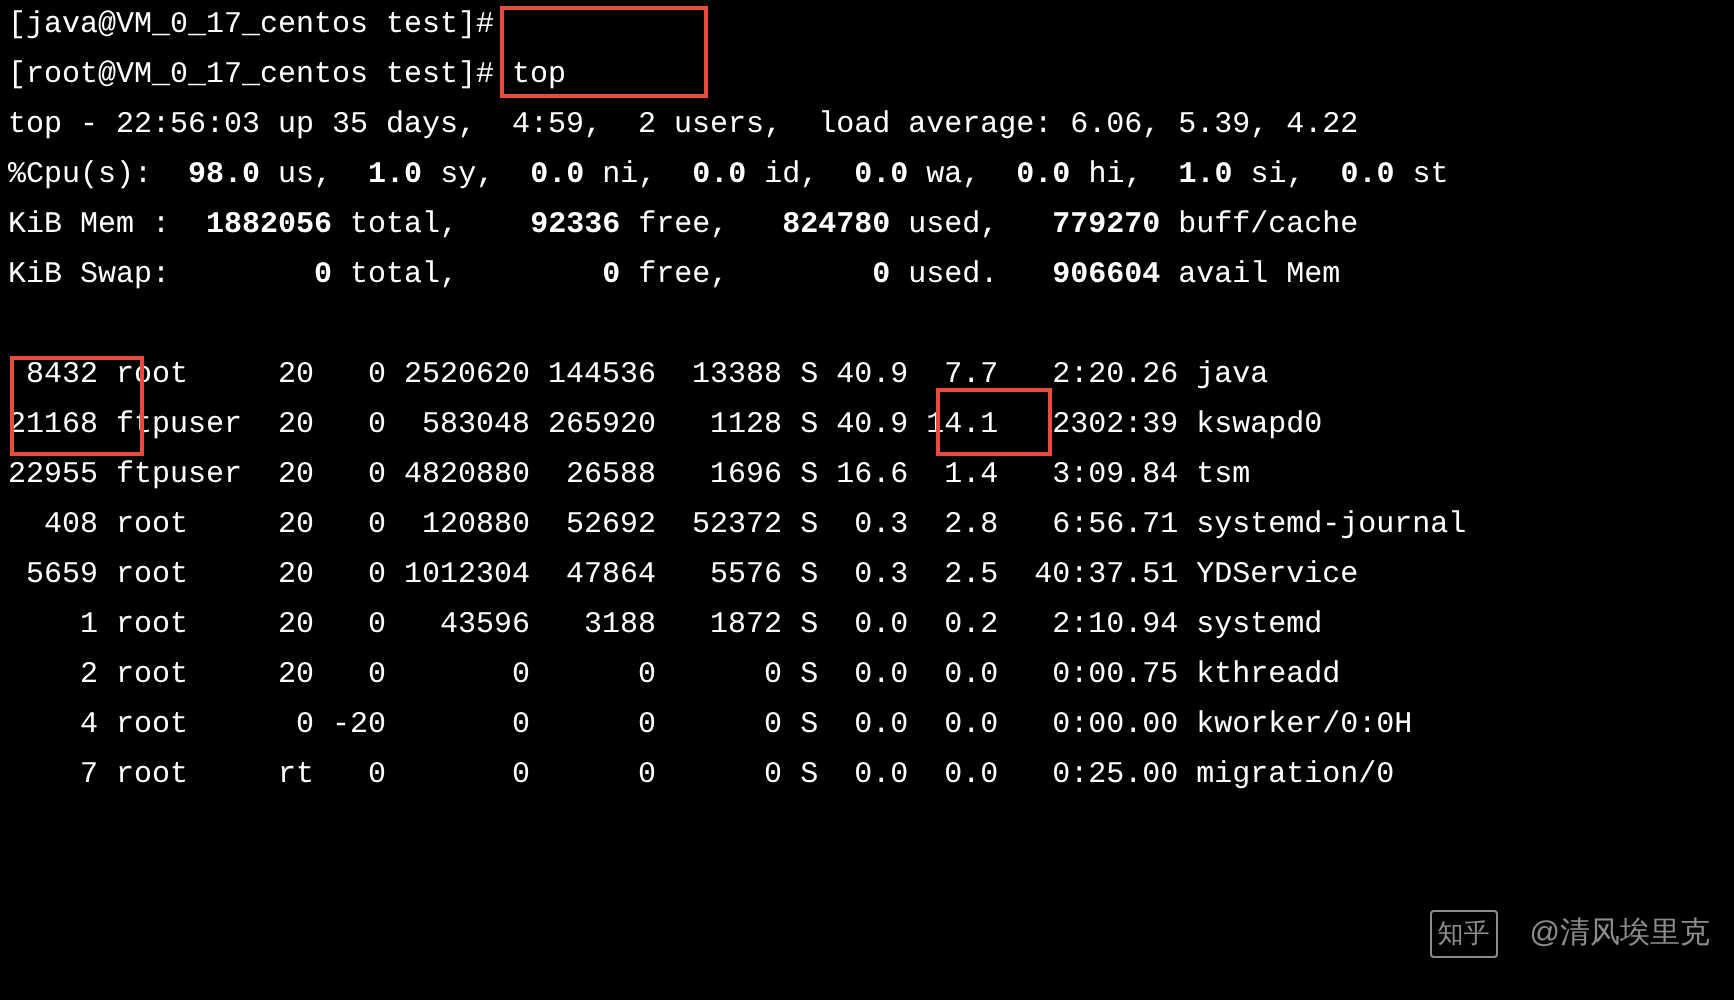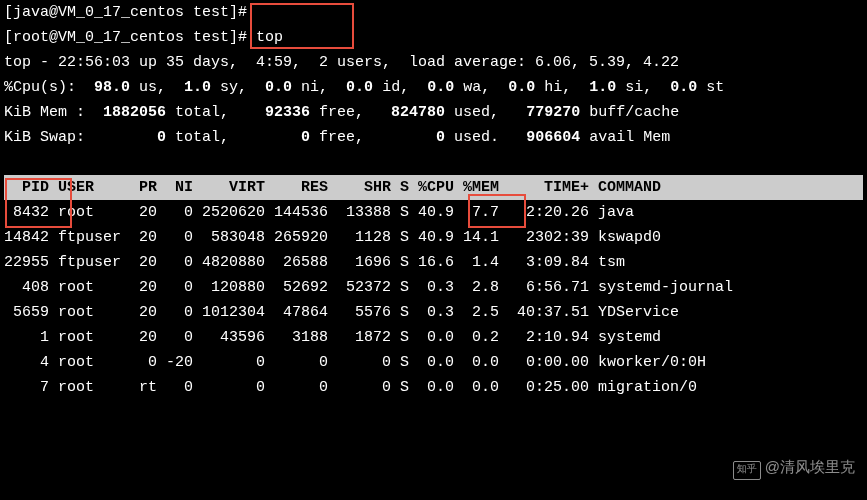"PID USER PR NI VIRT" div.row { html: <div> PID USER PR NI VIRT RES SHR S %CPU %MEM TIME+ COMMAND</div> -> none }
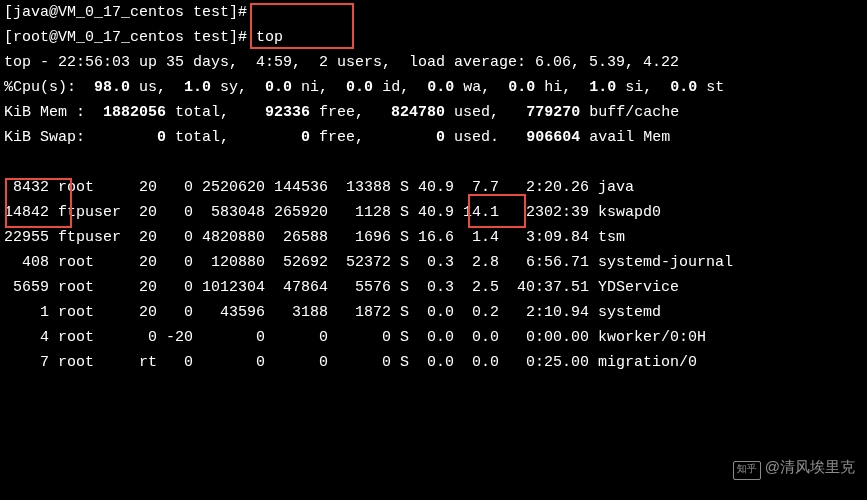"14842 ftpuser 20 0 583048" div.row { text: 14842 -> 21168 }
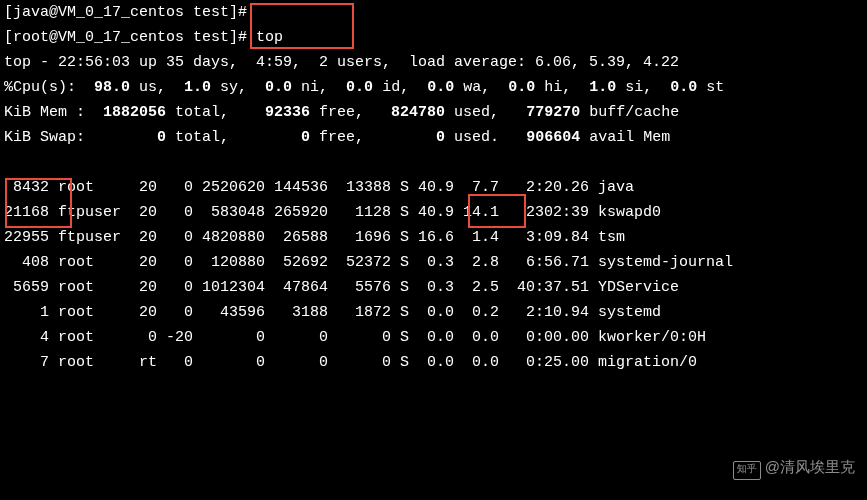"2 root 20 0 0" div.row { html: none -> <div> 2 root 20 0 0 0 0 S 0.0 0.0 0:00.75 kthreadd</div> }
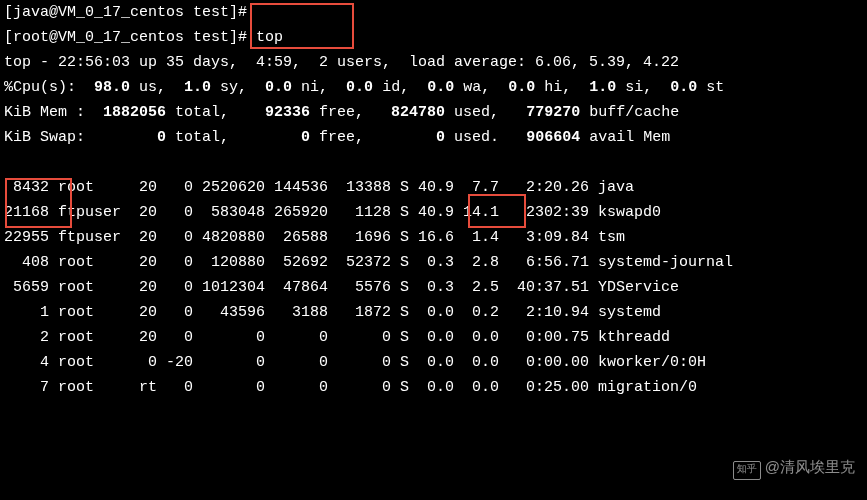"知乎" .wm-icon { font-family: Liberation Mono, monospace -> none; font-size: 10px -> 13px; margin-right: 4px -> 16px }
